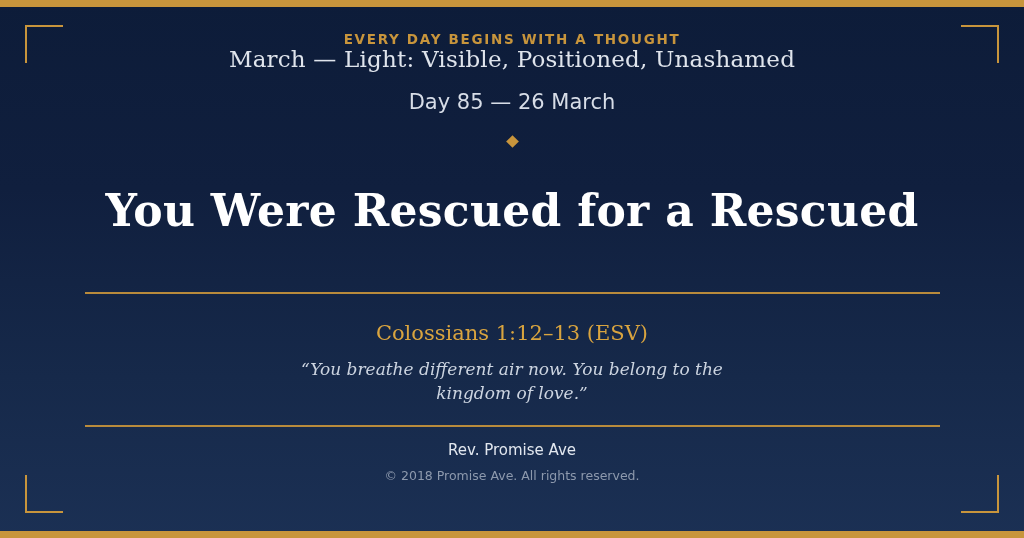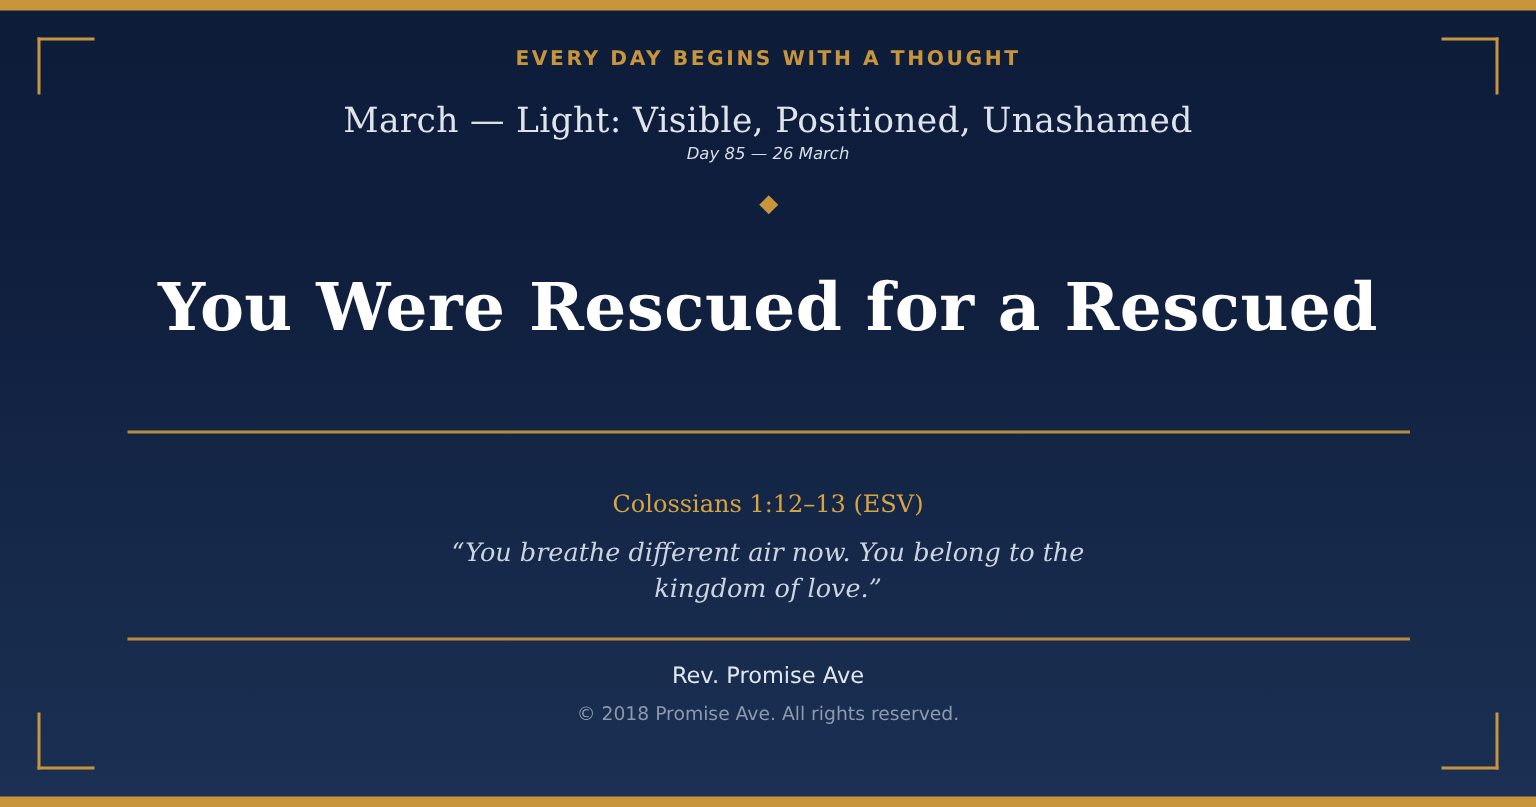"March — Light: Visible, Positioned," .series-line { margin-top: 22px -> none }
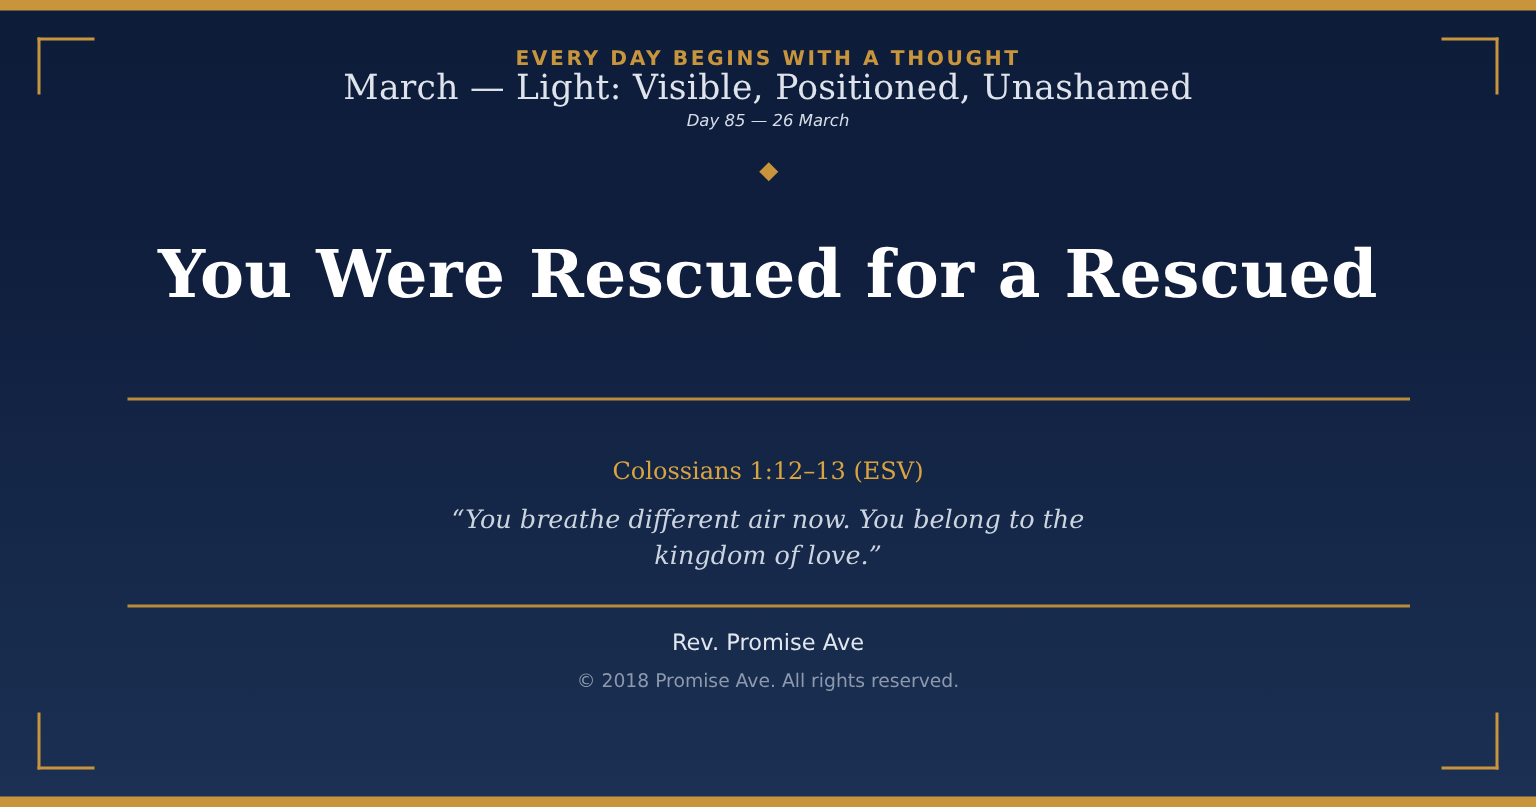"Day 85 — 26 March" .day-line { font-size: 11px -> 21px; font-style: italic -> none; margin-top: 3px -> 20px }
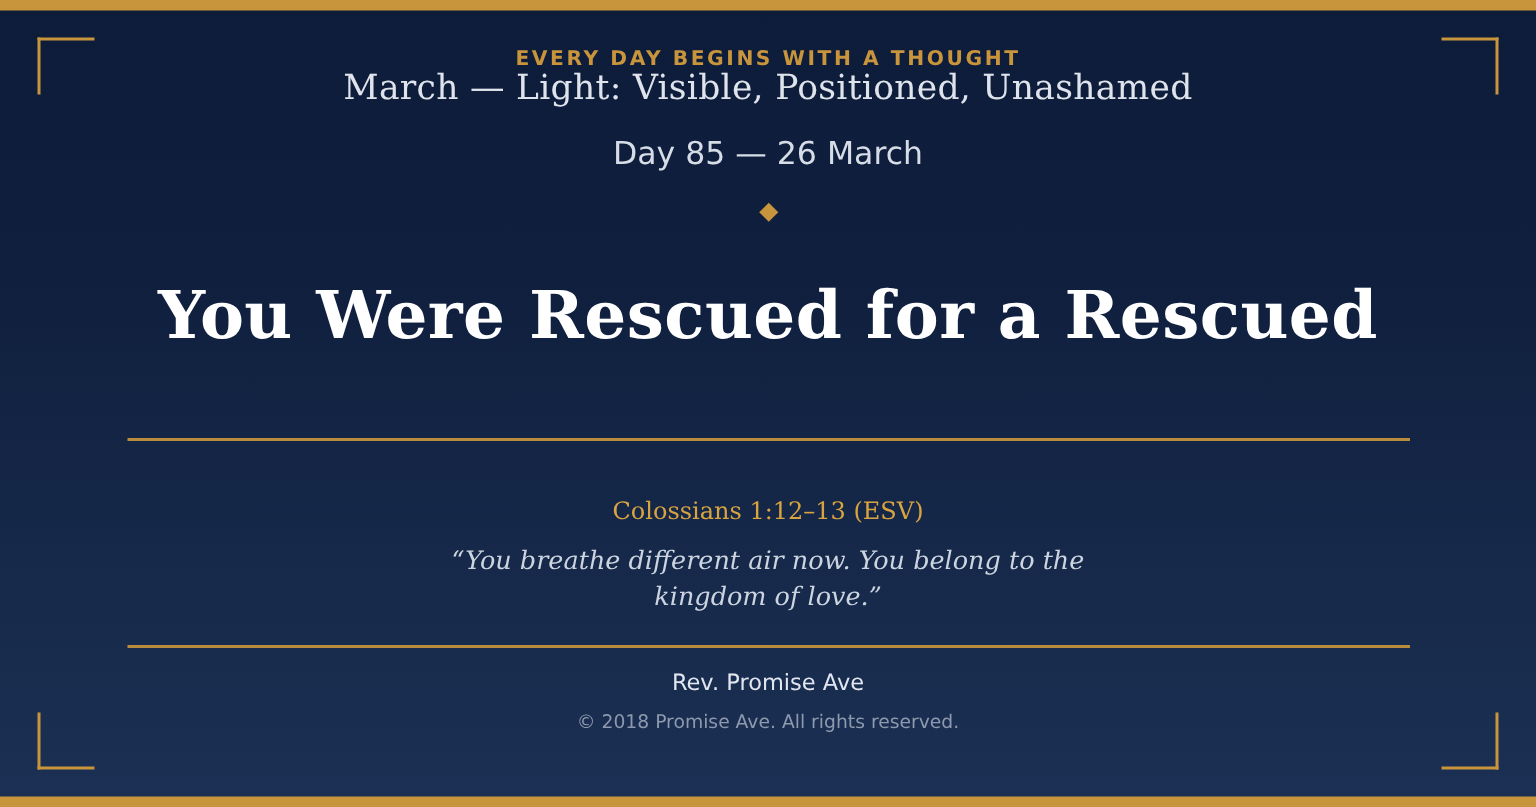"Colossians 1:12–13 (ESV)" .reference { font-size: 16px -> 21px; margin-top: 39px -> 29px }
